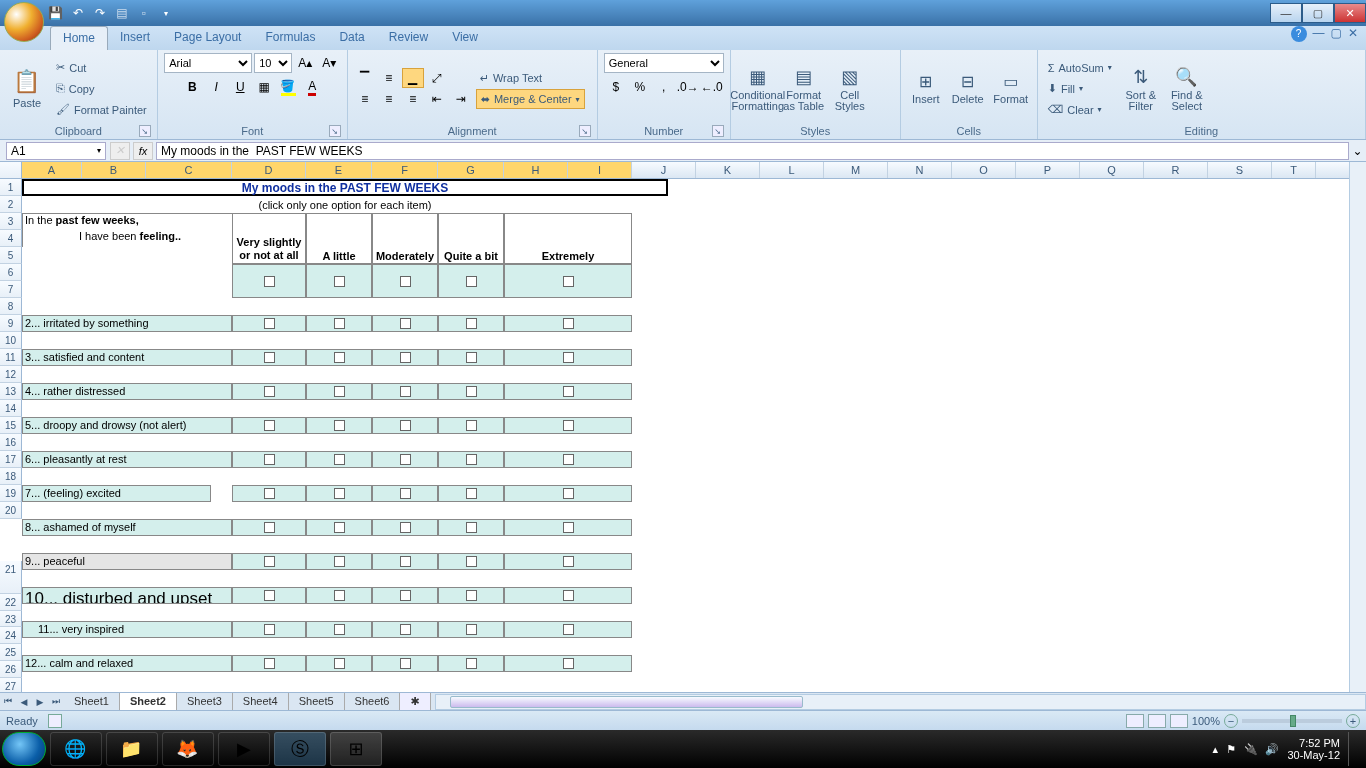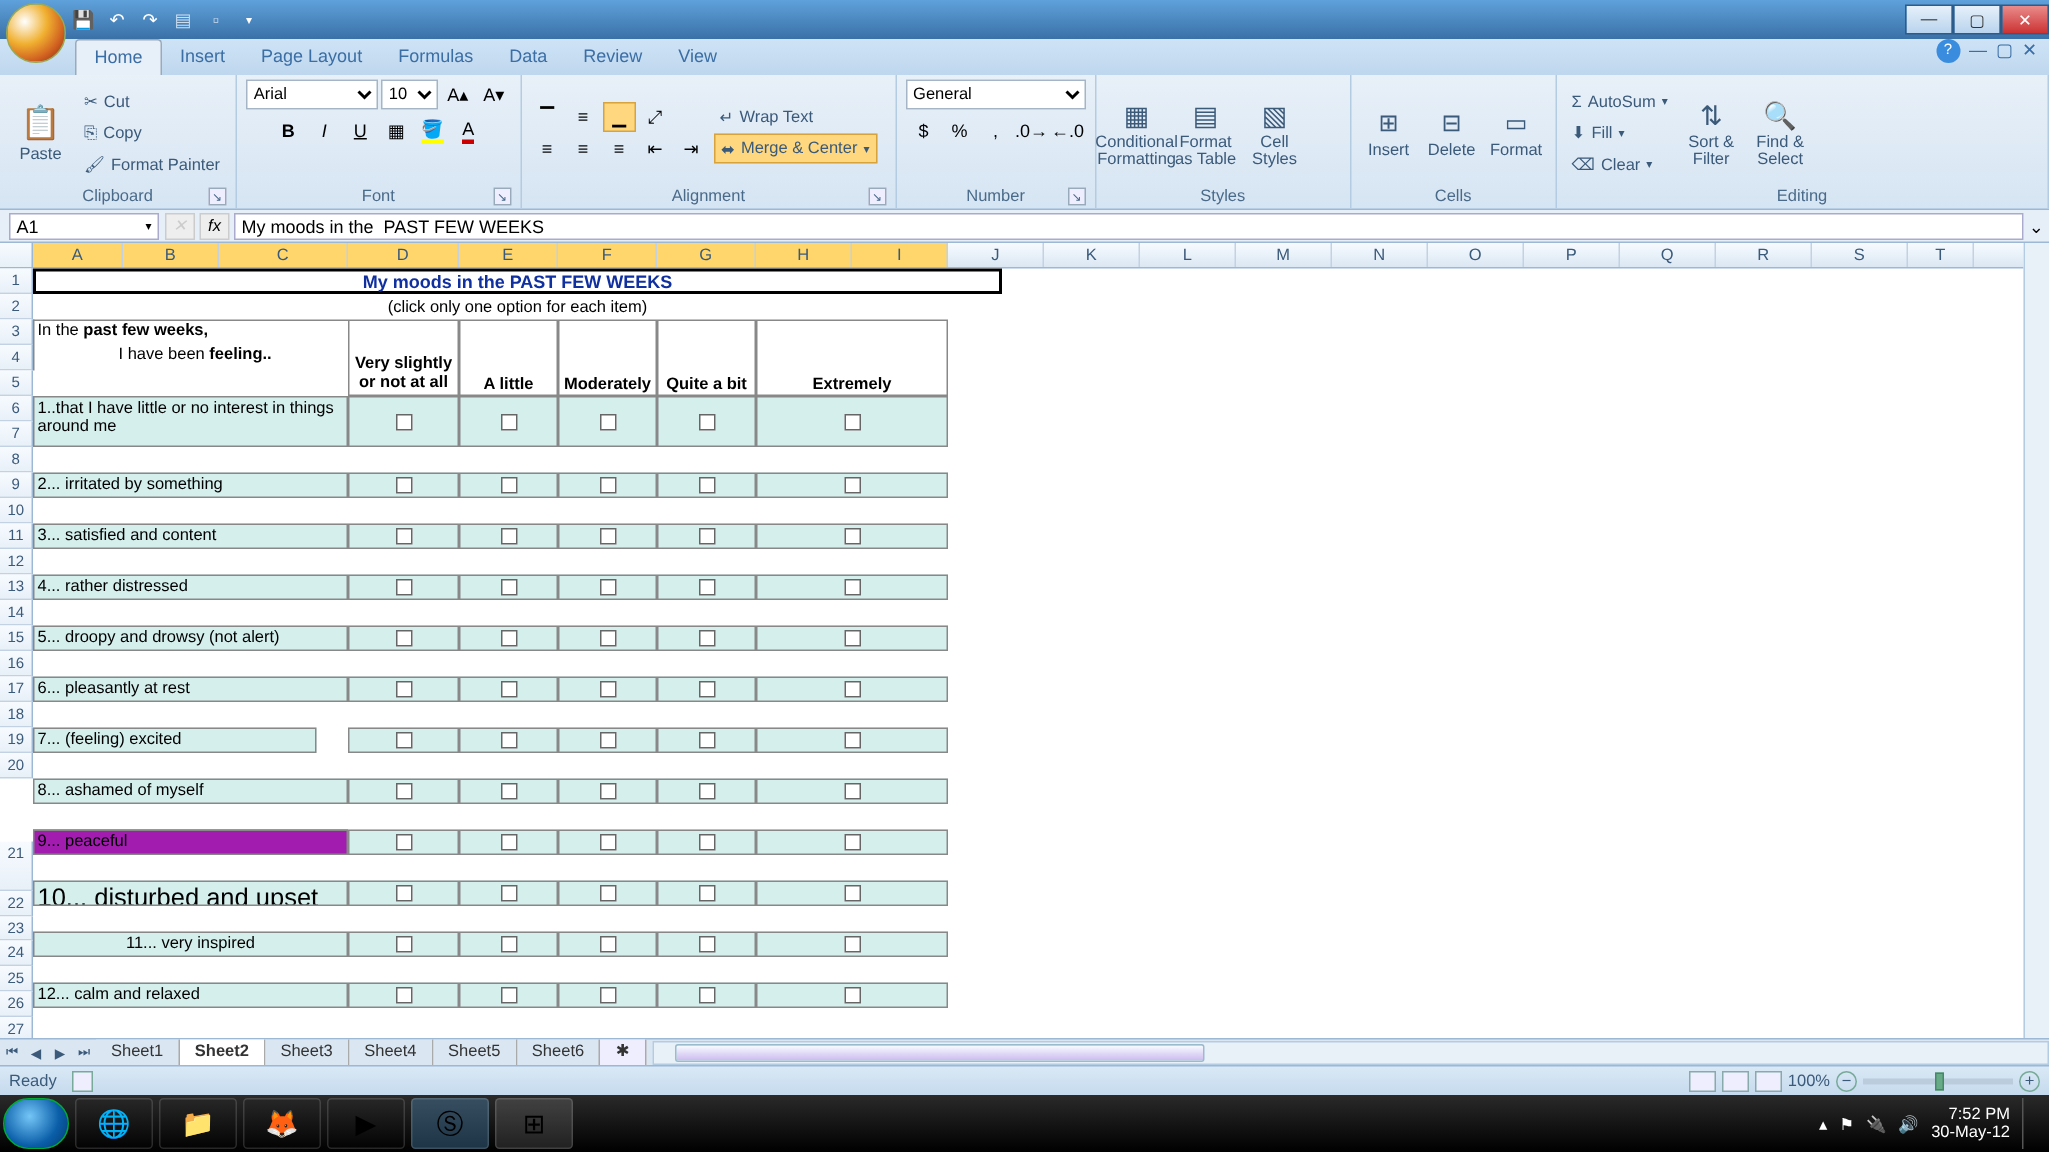"1..that I have little or" div { html: <div>1..that I have little or no interest in things around me</div> -> none }
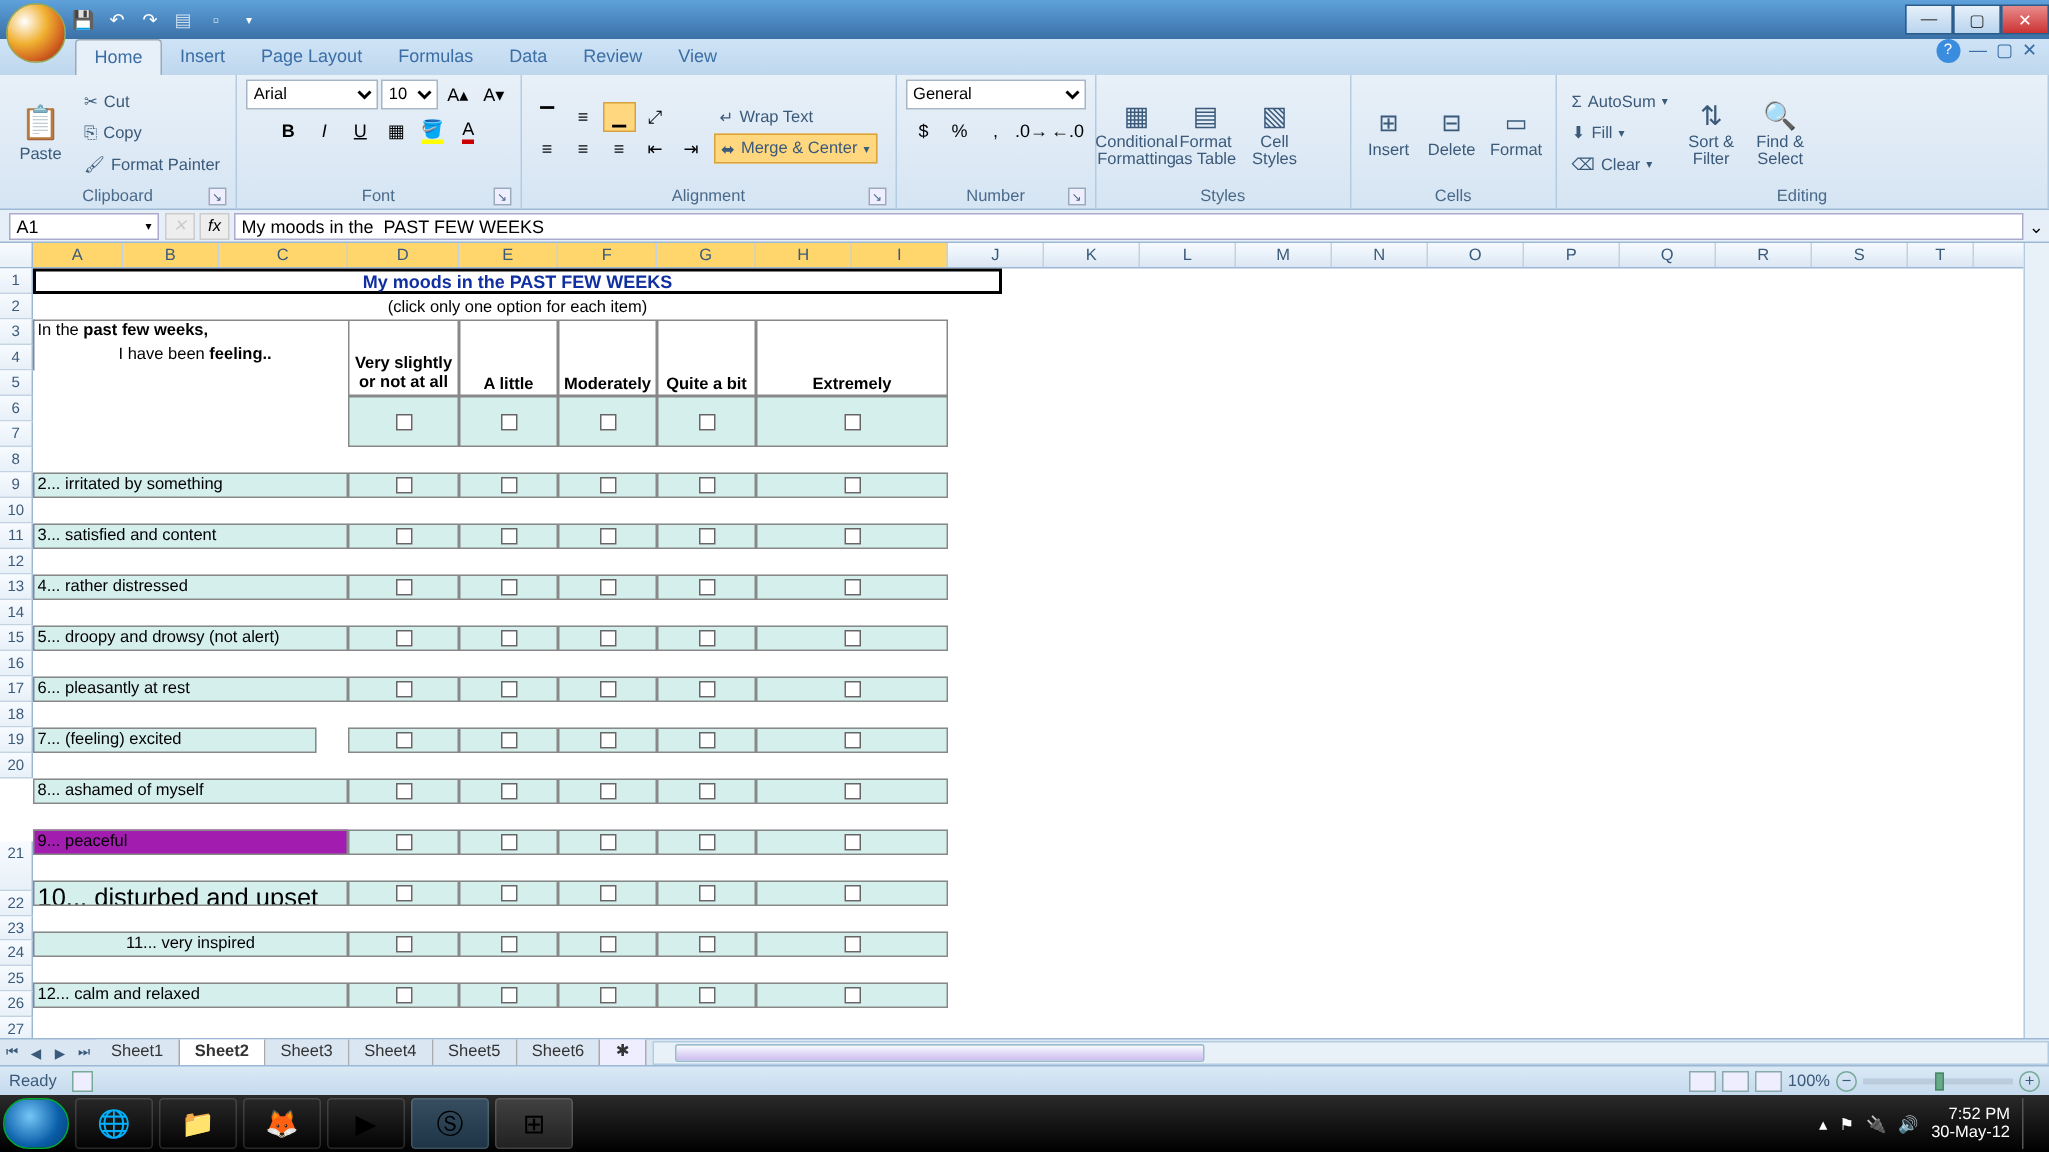"9... peaceful" div { background: #a21caf -> #e5e5e5 }
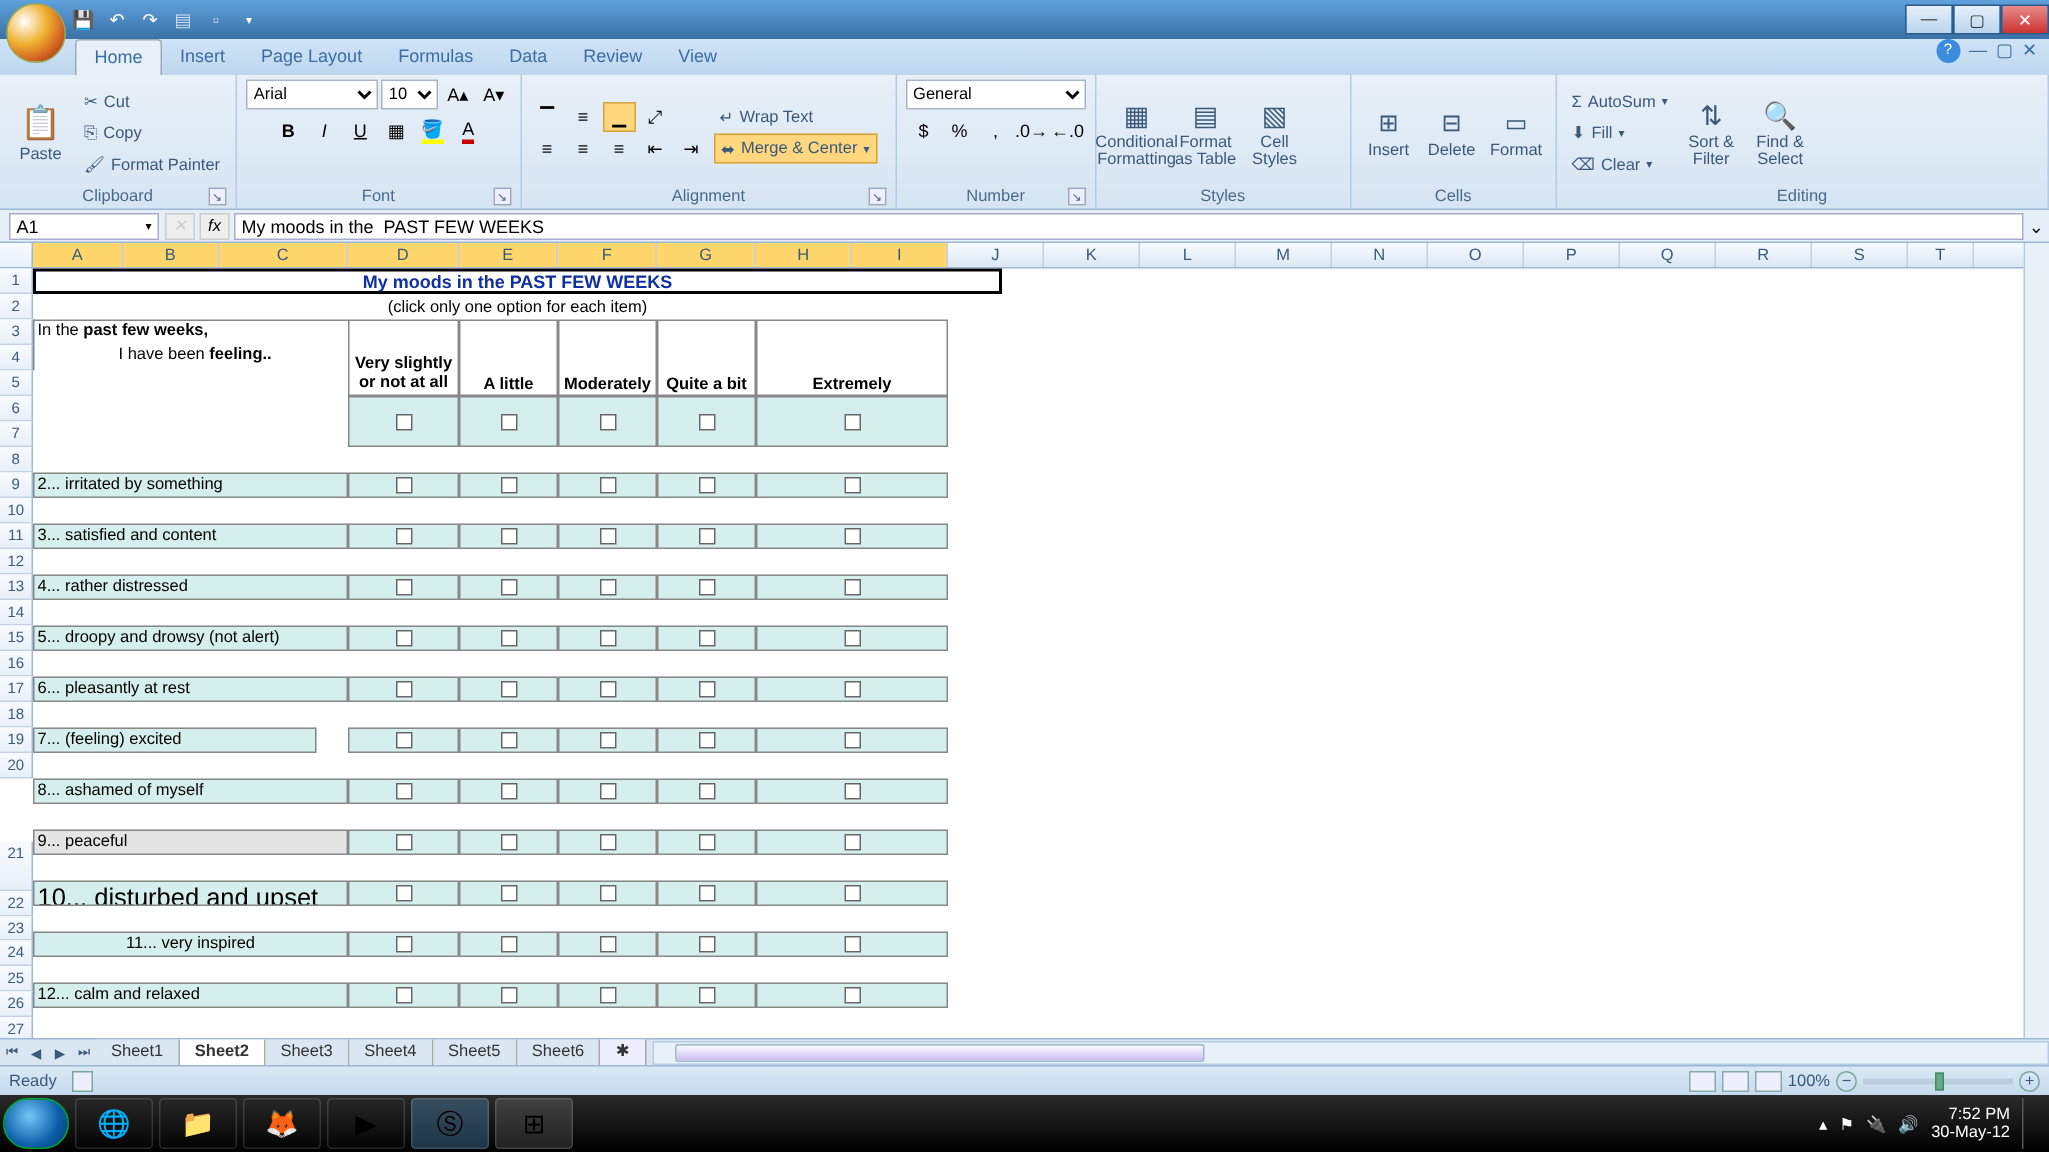"11... very inspired" div { text-align: center -> none }
